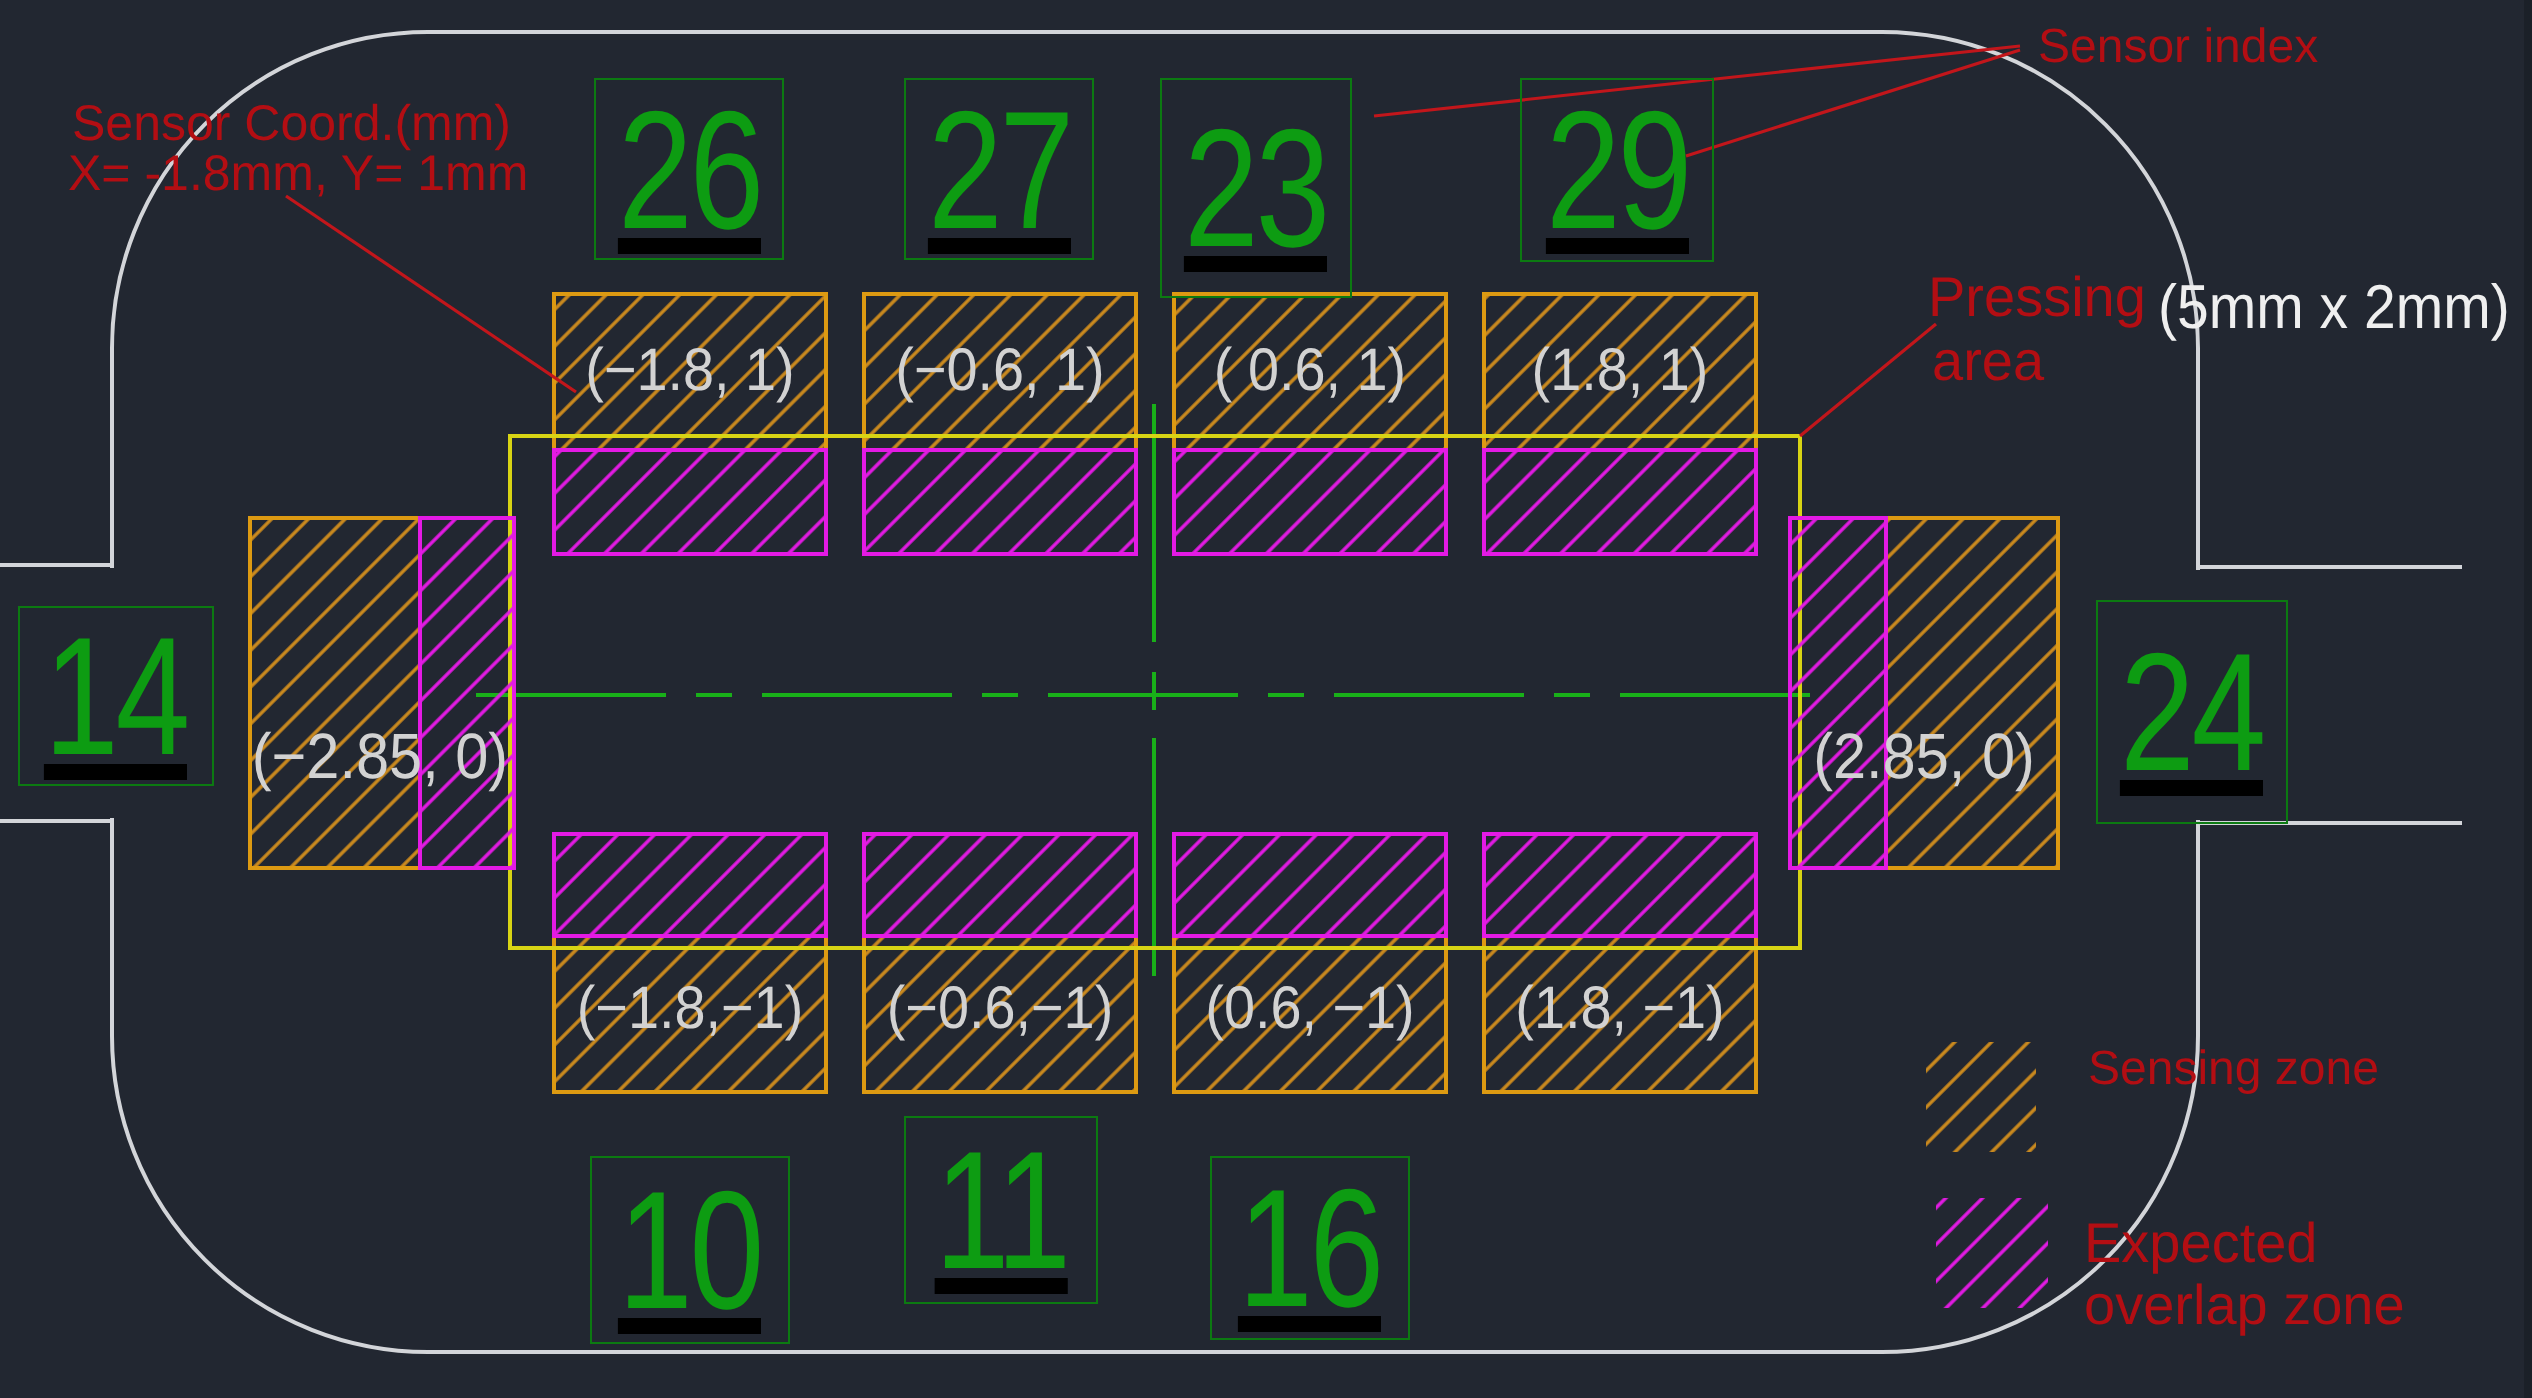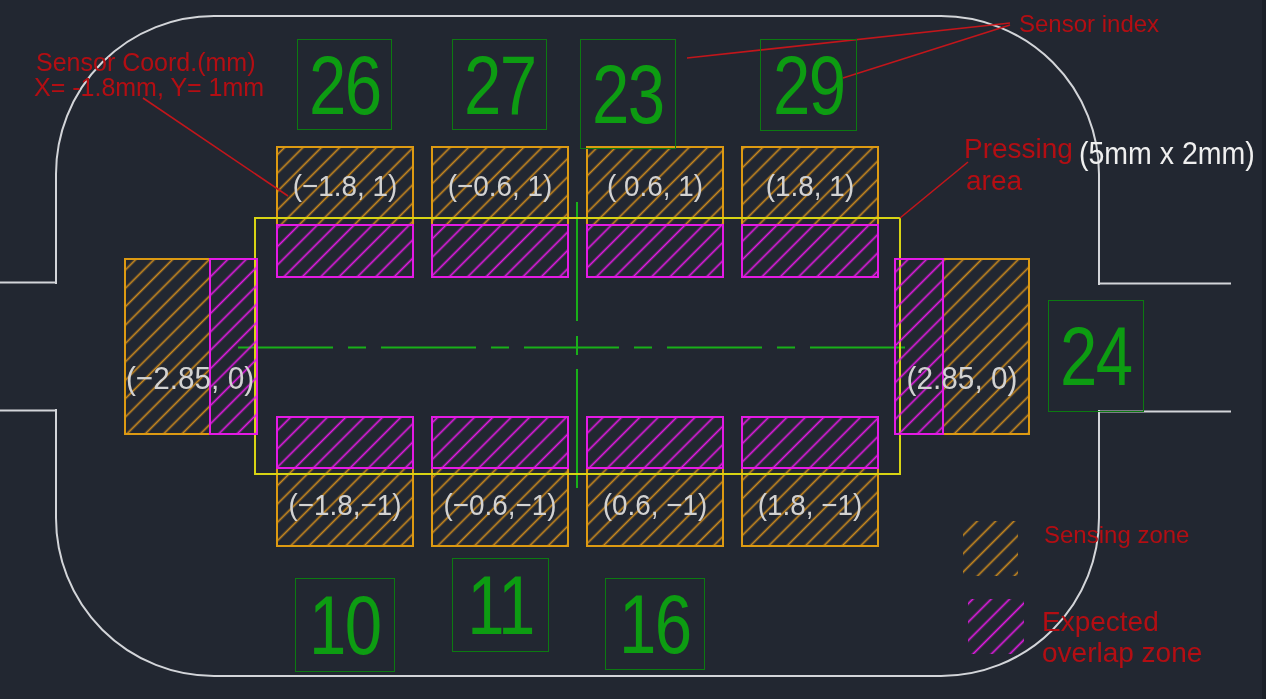"26" .gbox { text-decoration: none -> underline }
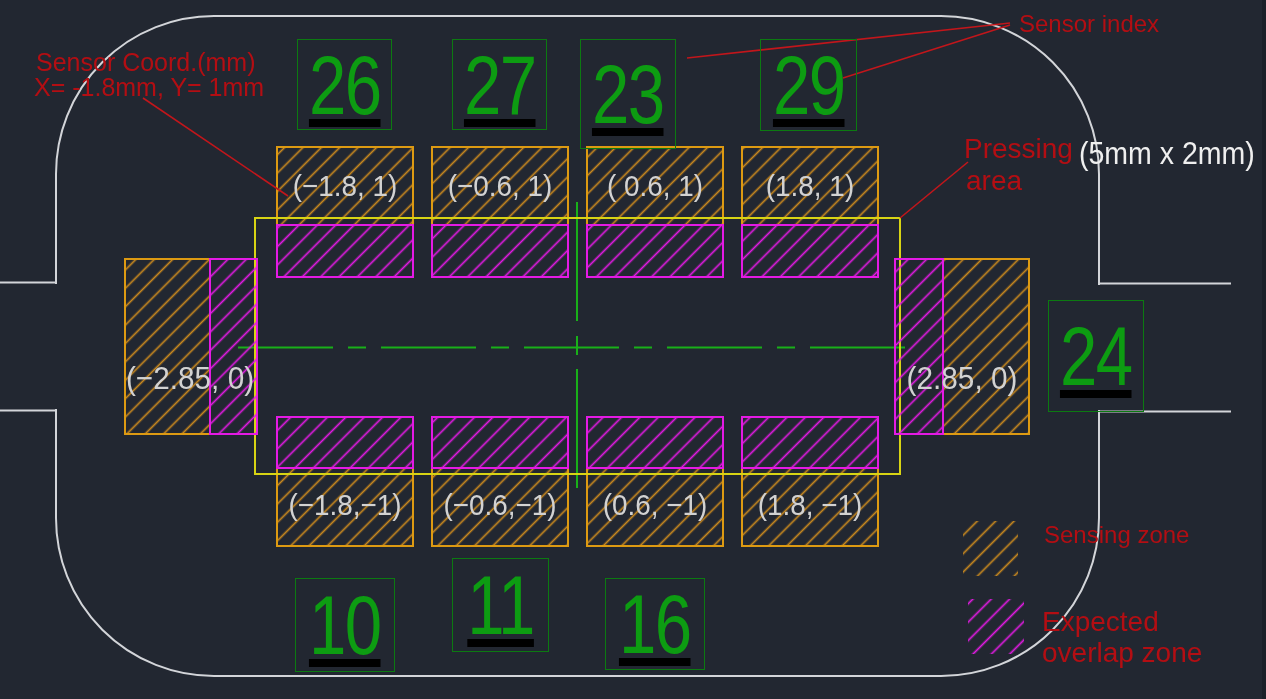"14" div.gbox { html: none -> <div> <span>14</span> </div> }
